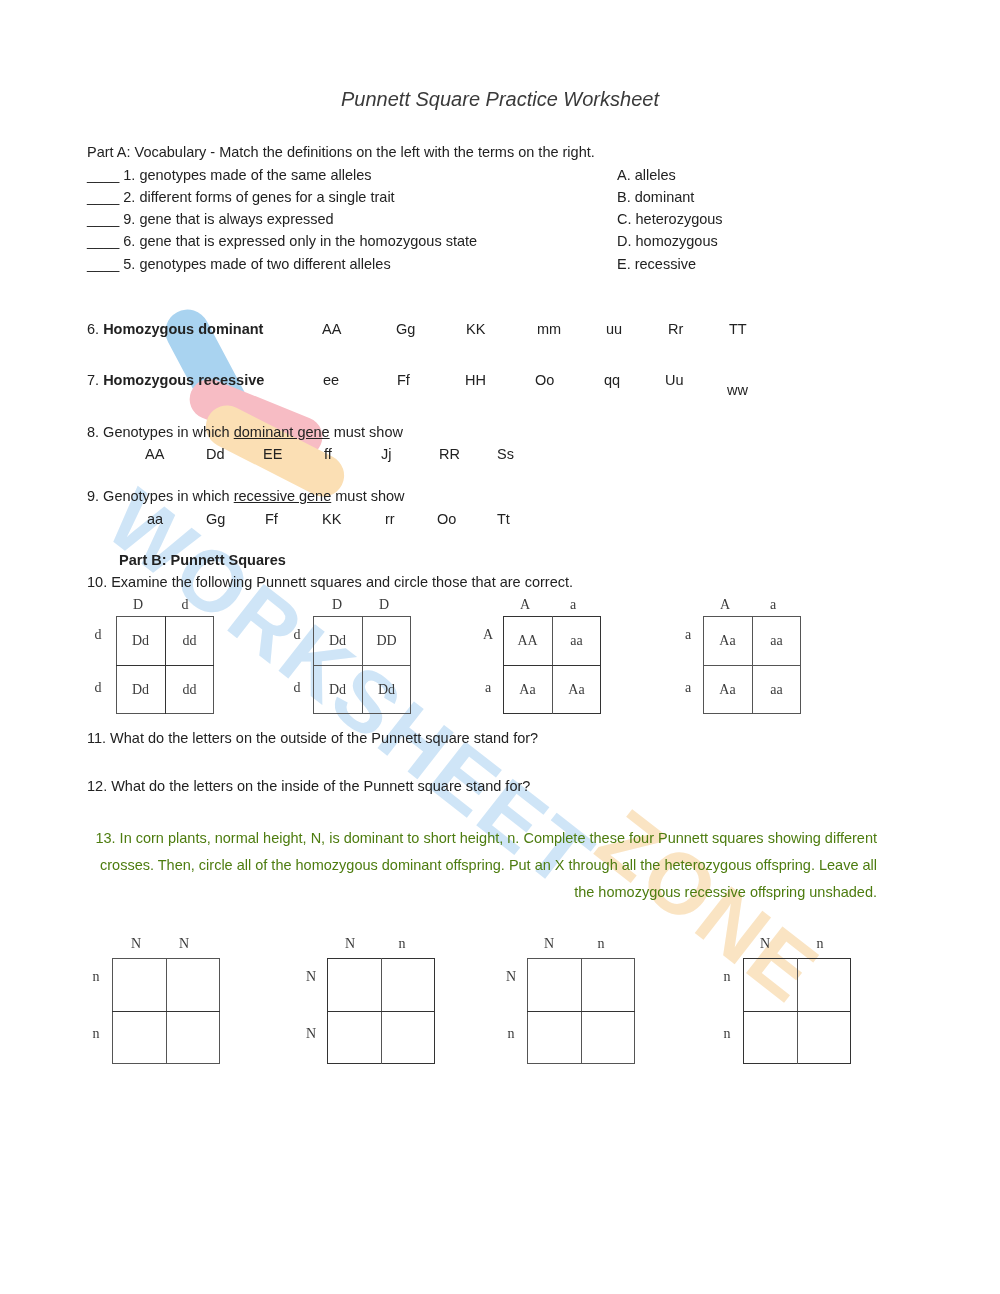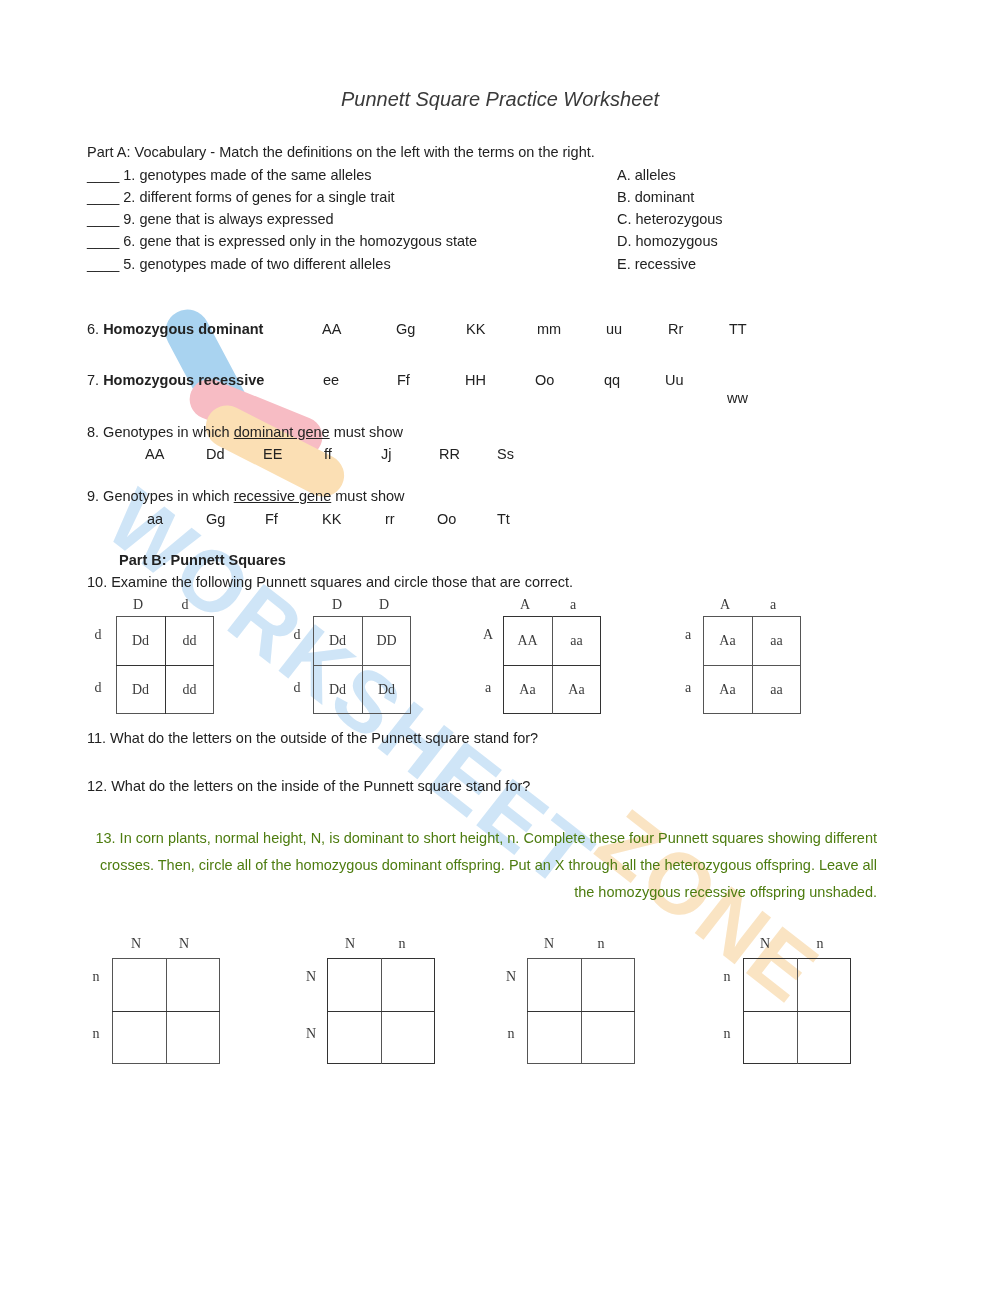"ww" div.choice-item { top: 388px -> 380px }
